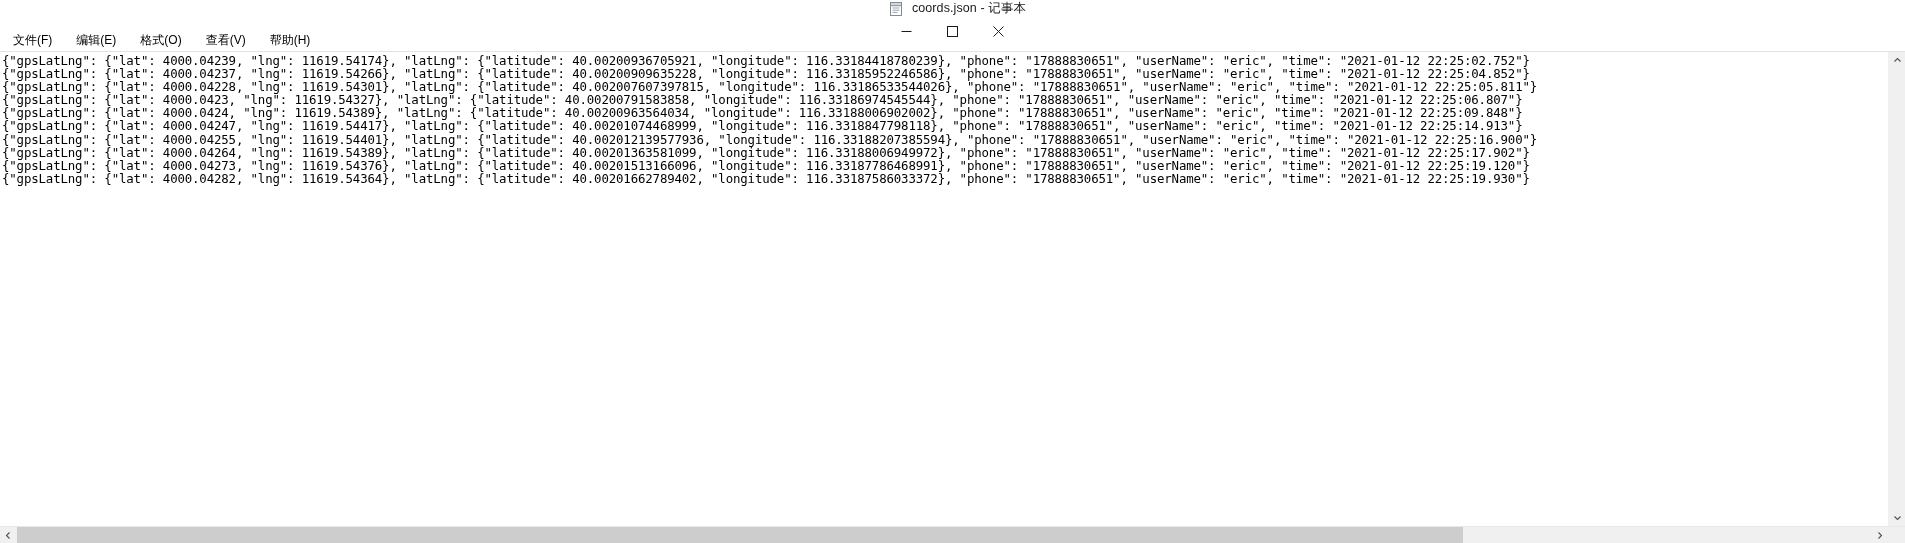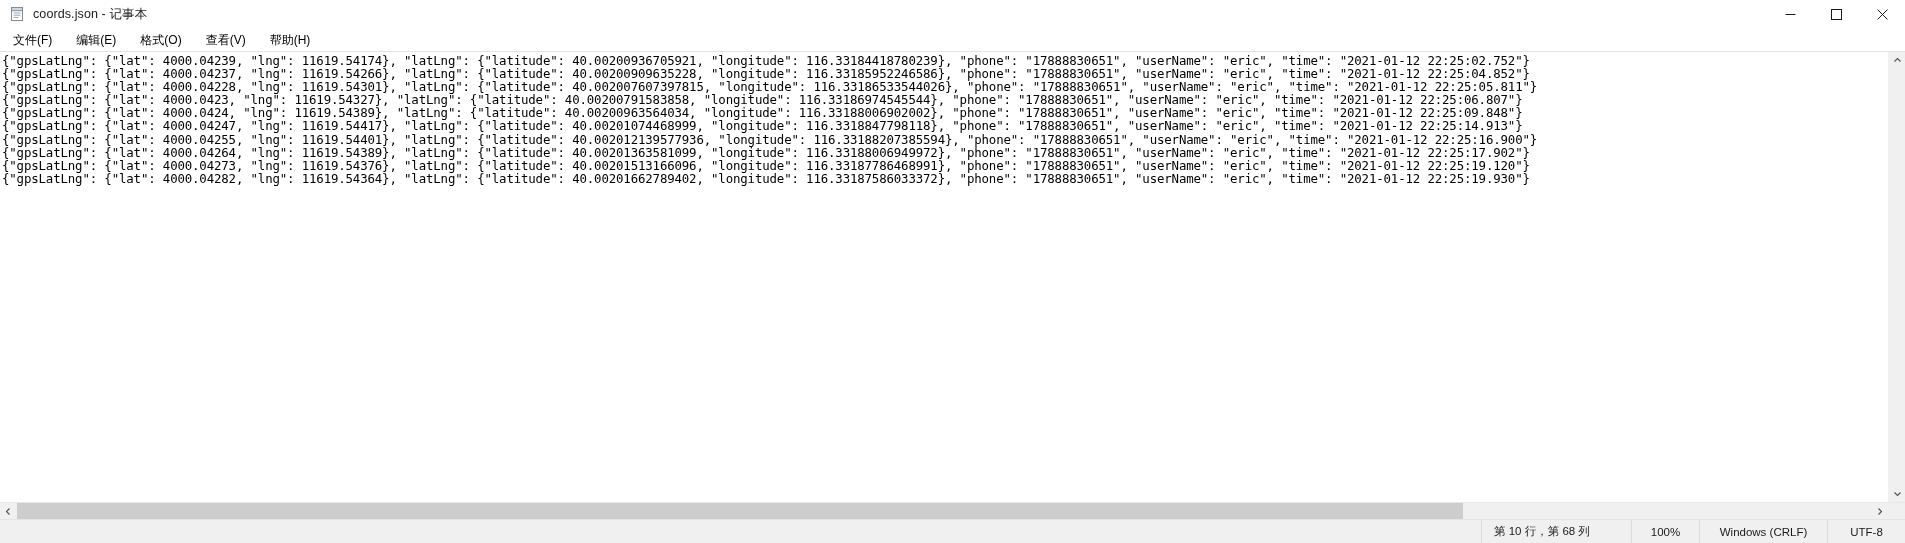"coords.json - 记事本" .titlebar { flex-direction: none -> column }
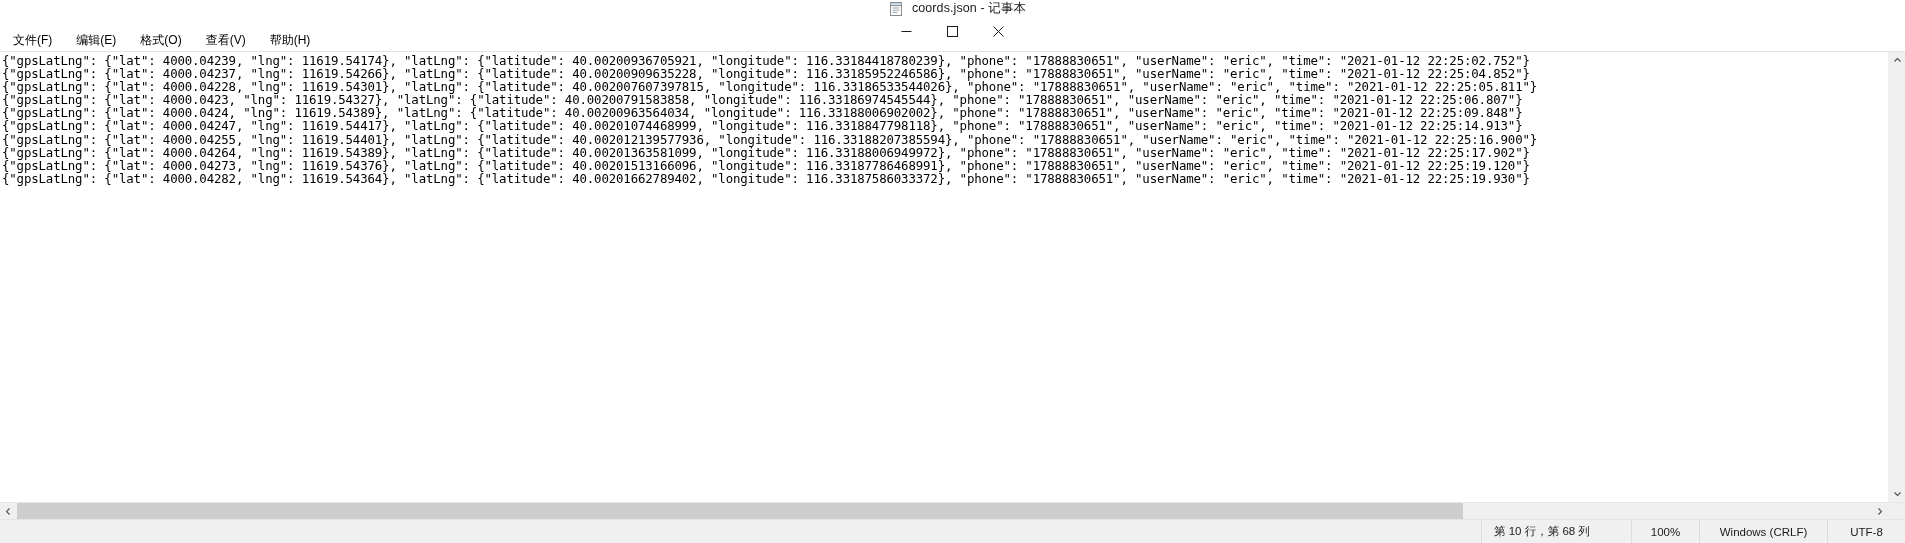"第 10 行，第 68 列" div.statusbar { html: <div> <div>第 10 行，第 68 列</div> <div>100%</div> <div>Windows (CRLF)</div> <div>UTF-8</div> </div> -> none }
